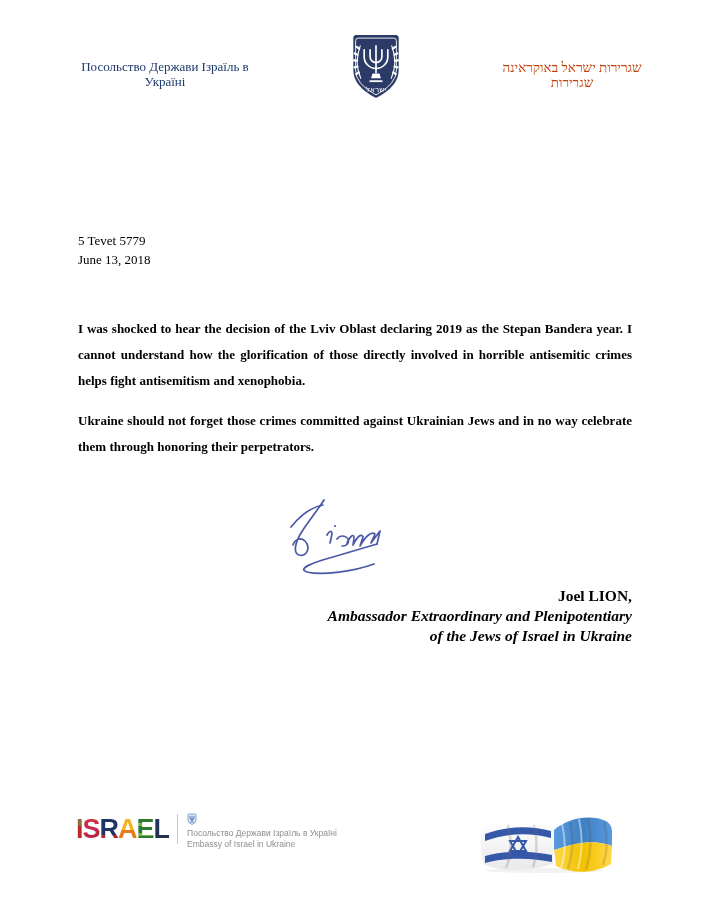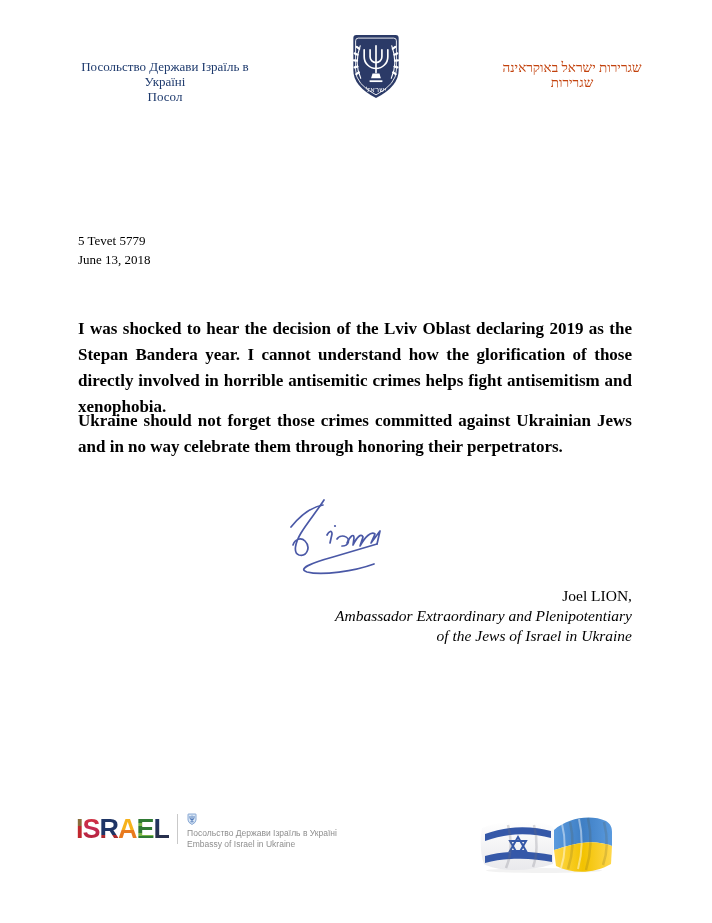"Посол" div { html: <div>Посол</div> -> none }
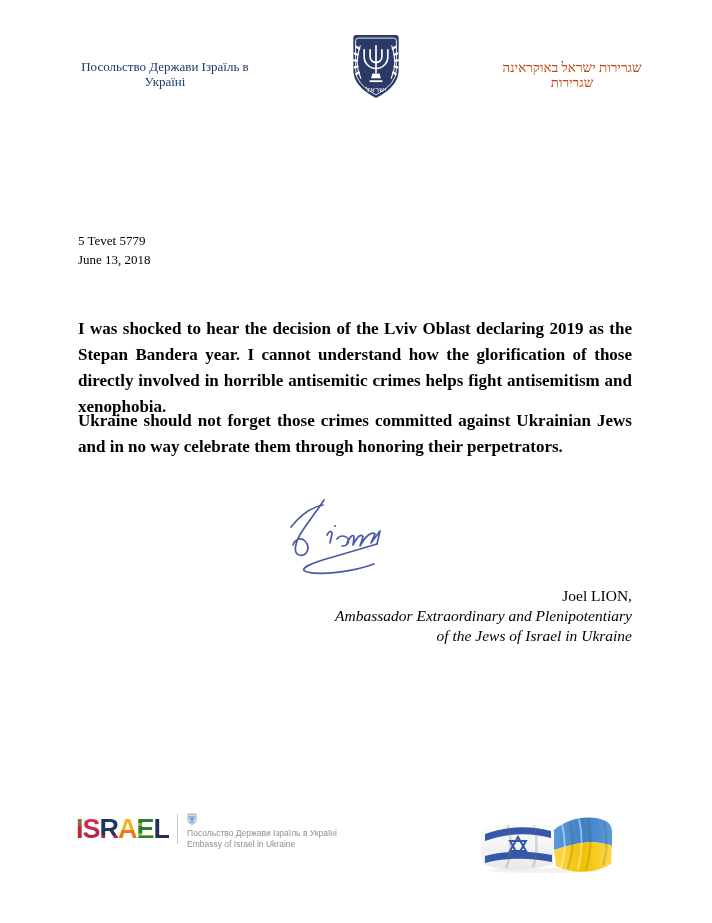"I was shocked to hear" .para { font-size: 17px -> 13px }
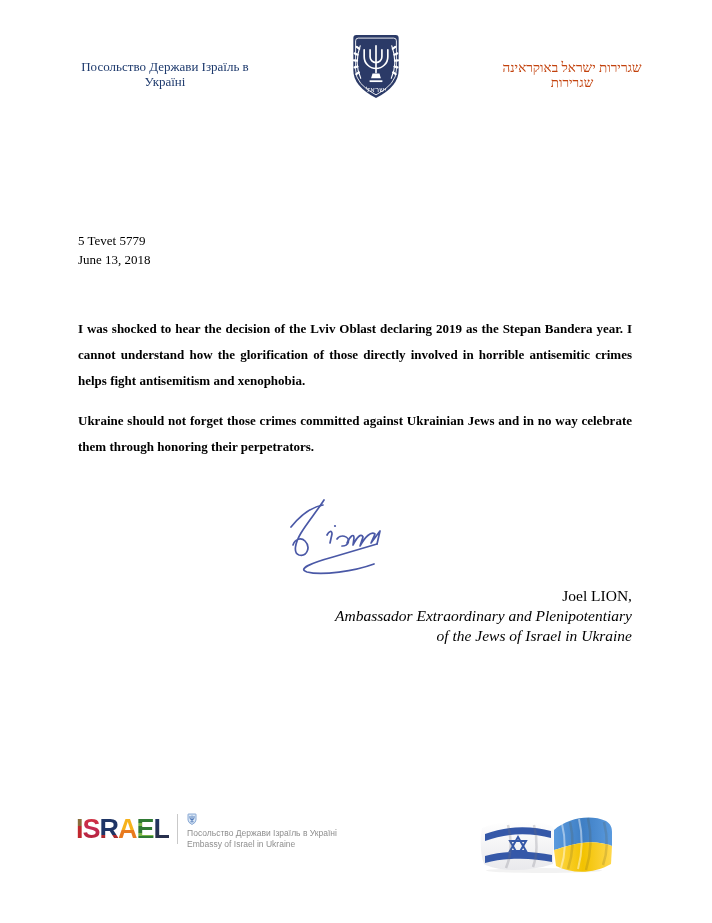"Joel LION," .sign-block { font-weight: normal -> bold }
